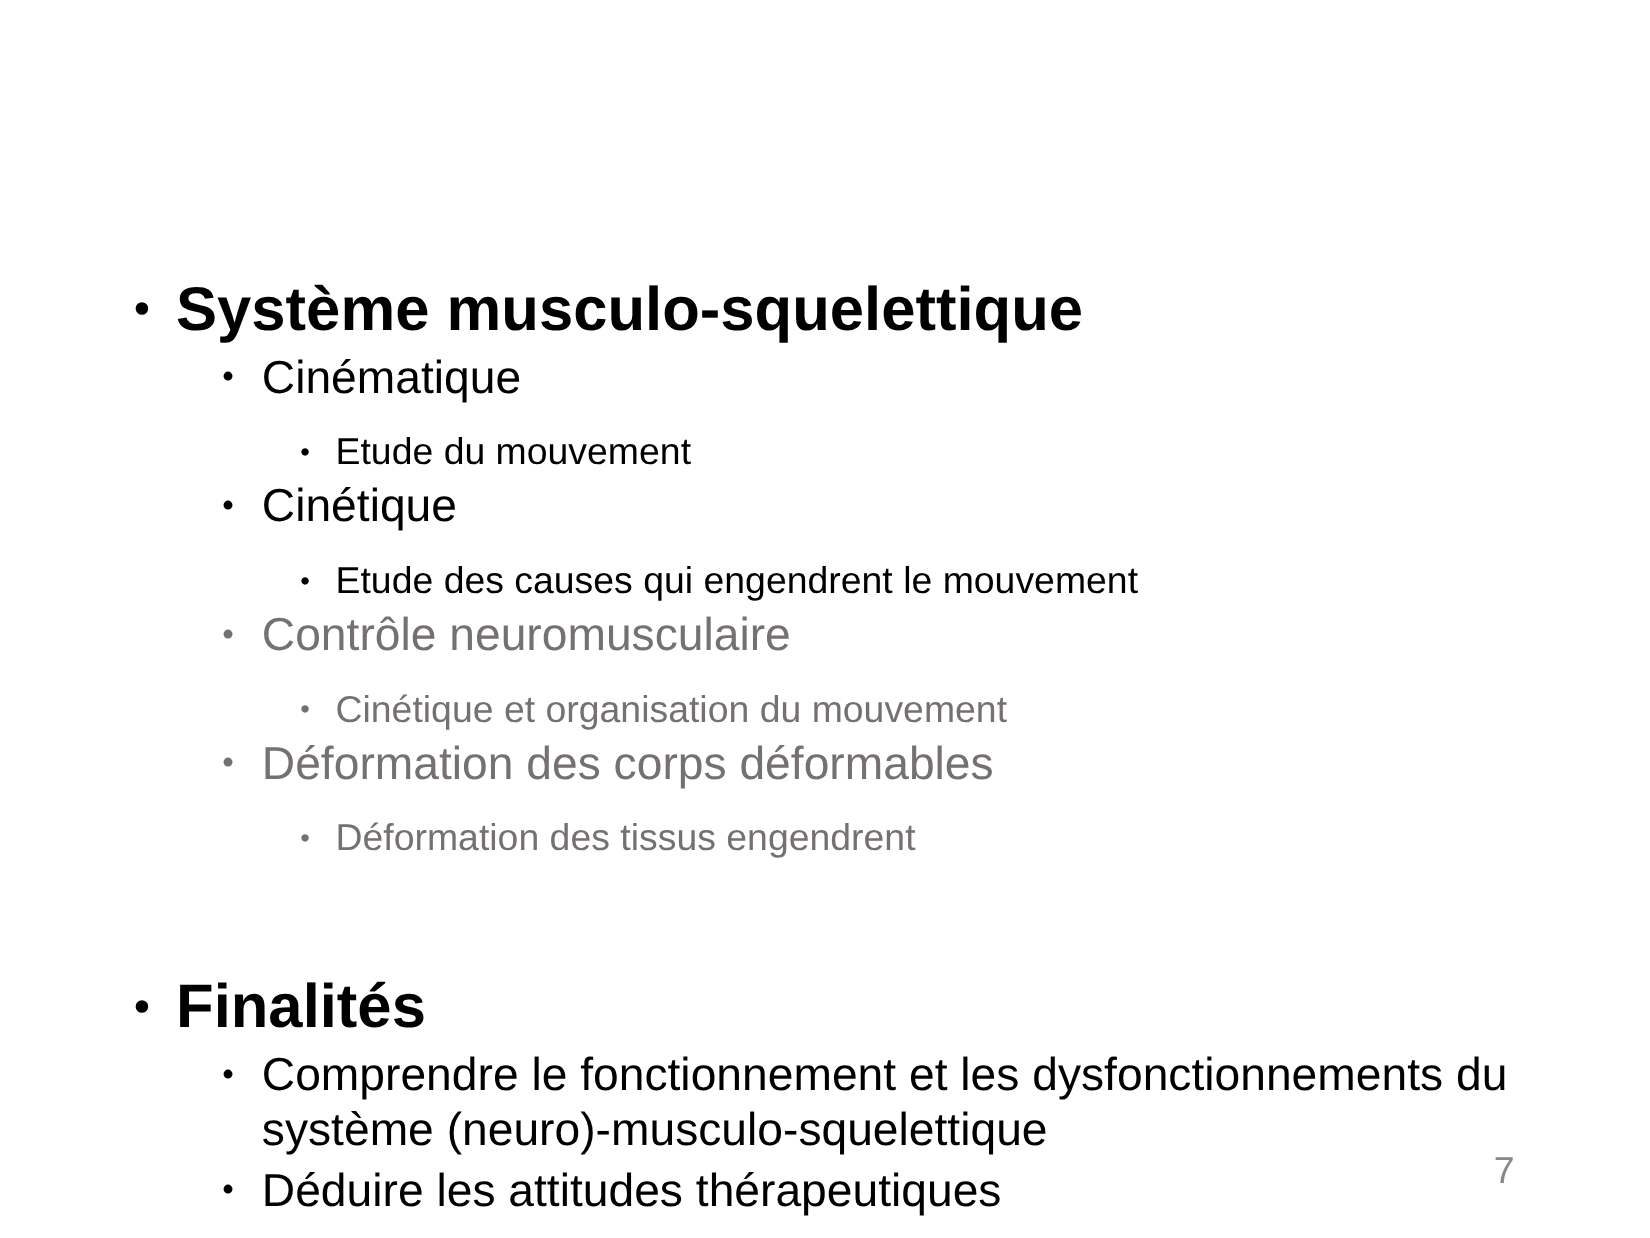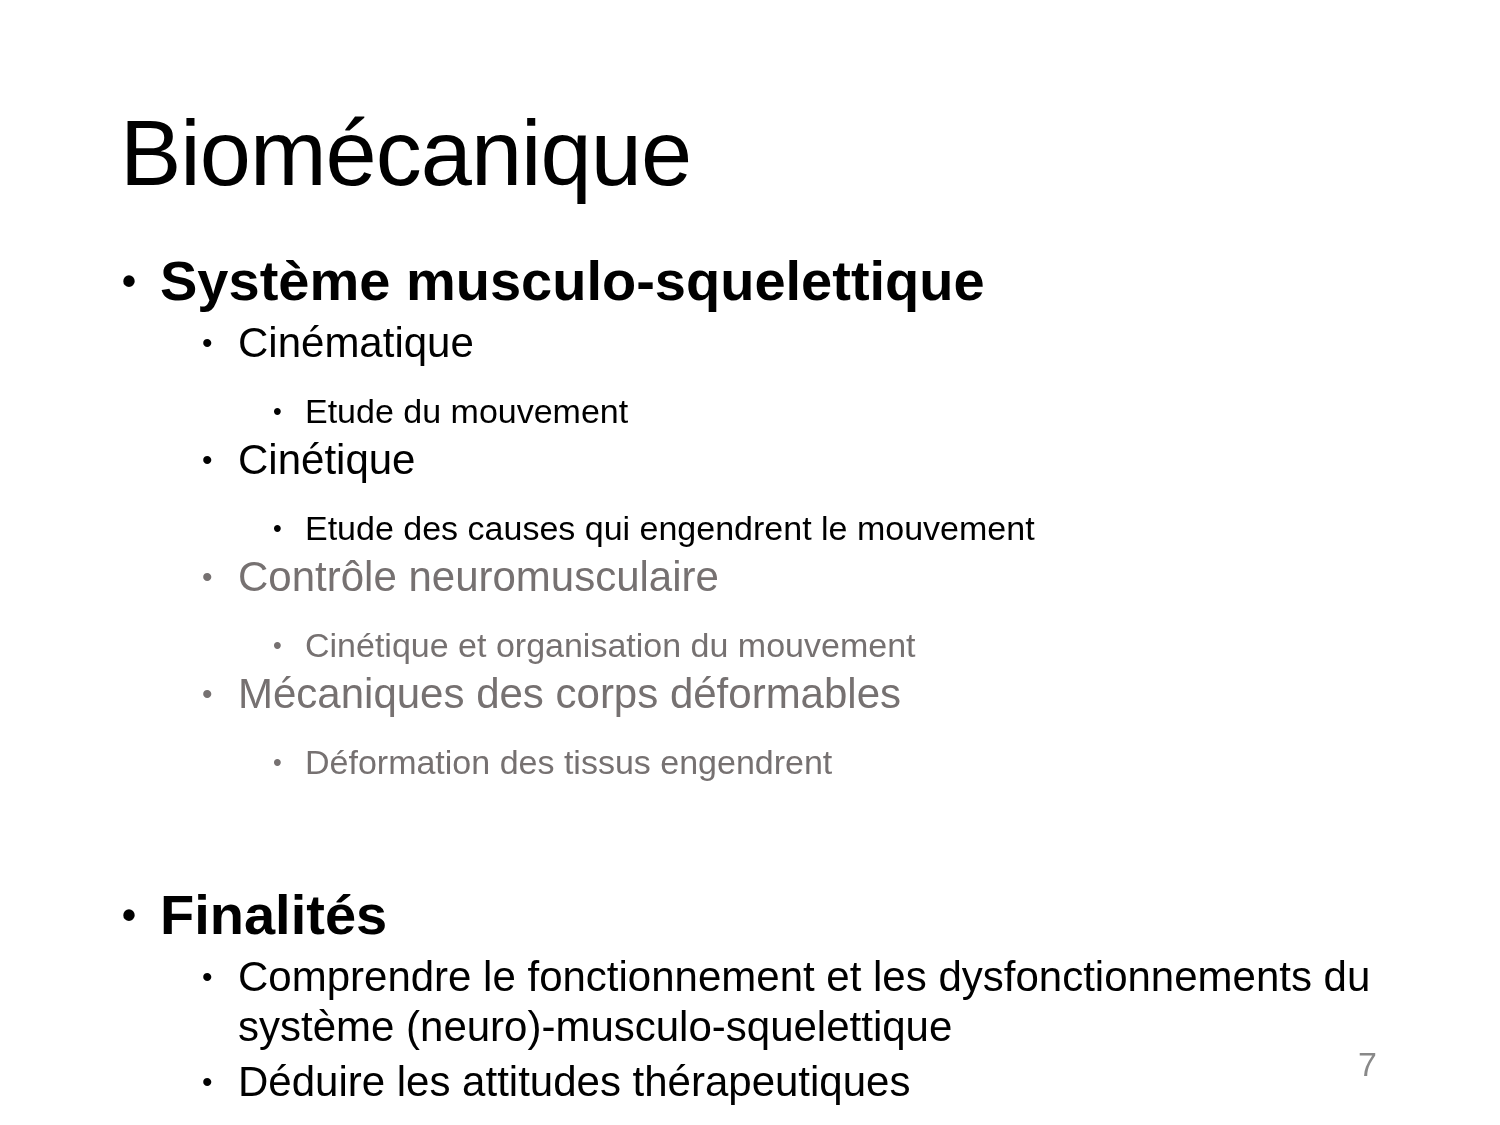"Biomécanique" h1.title { html: <h1>Biomécanique</h1> -> none }
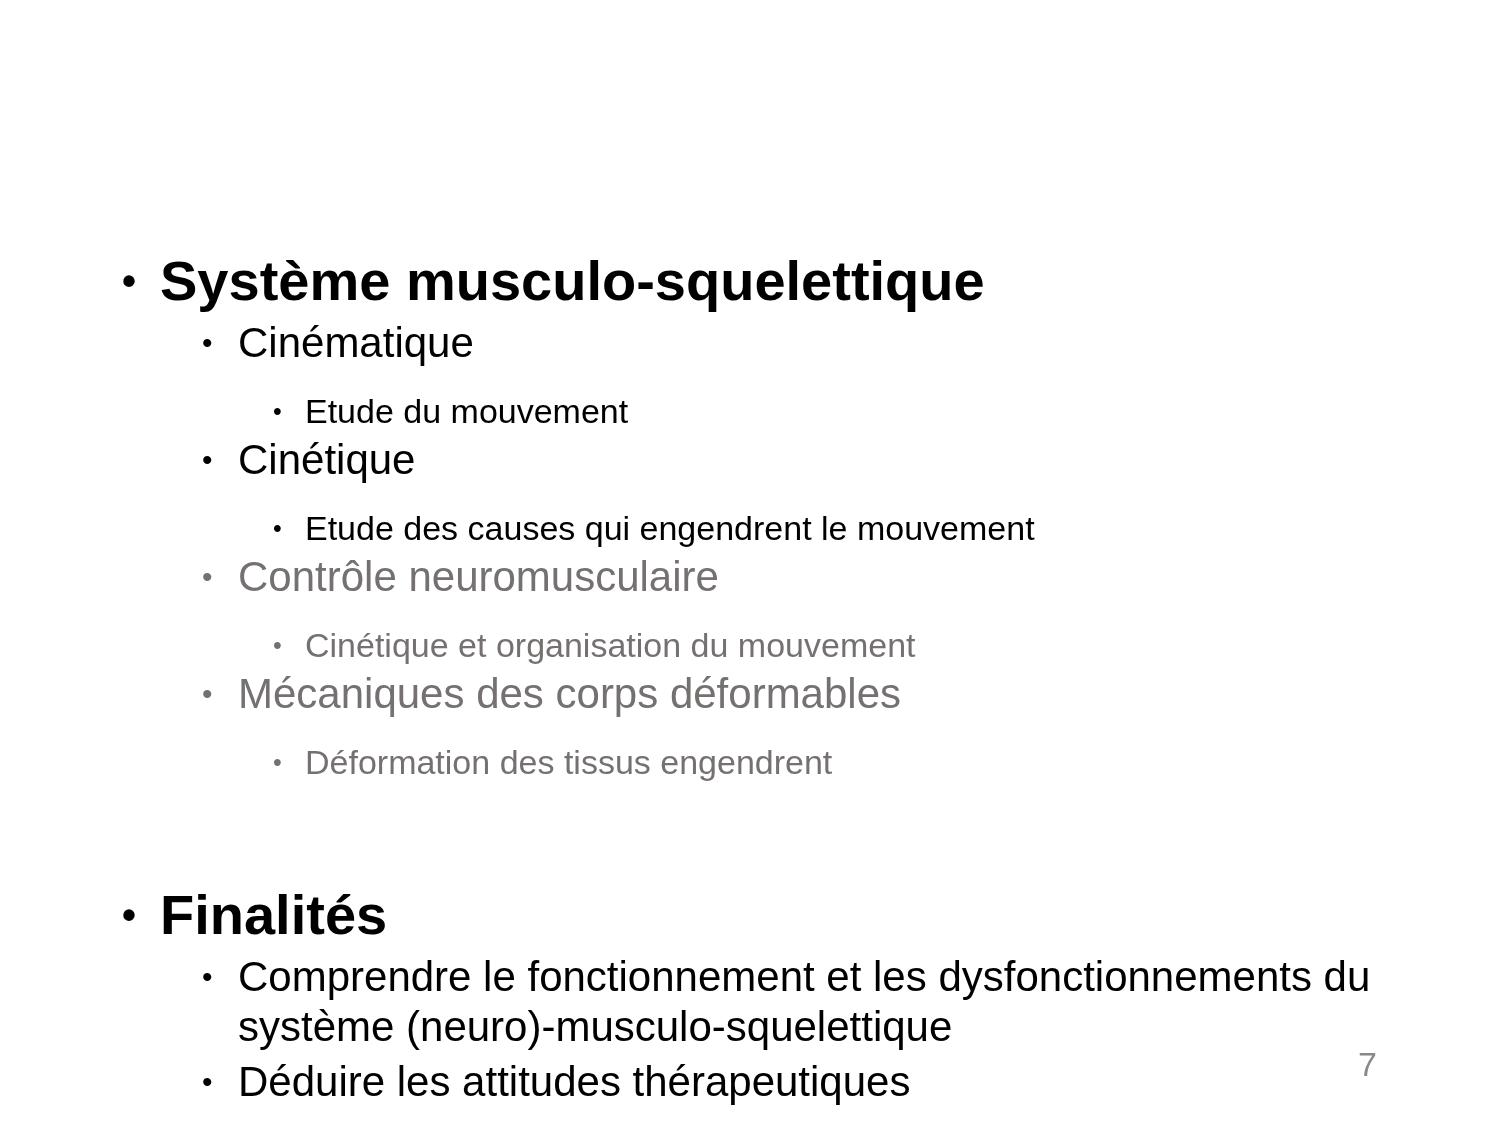"Mécaniques des corps déformables" span.txt { text: Mécaniques -> Déformation }
